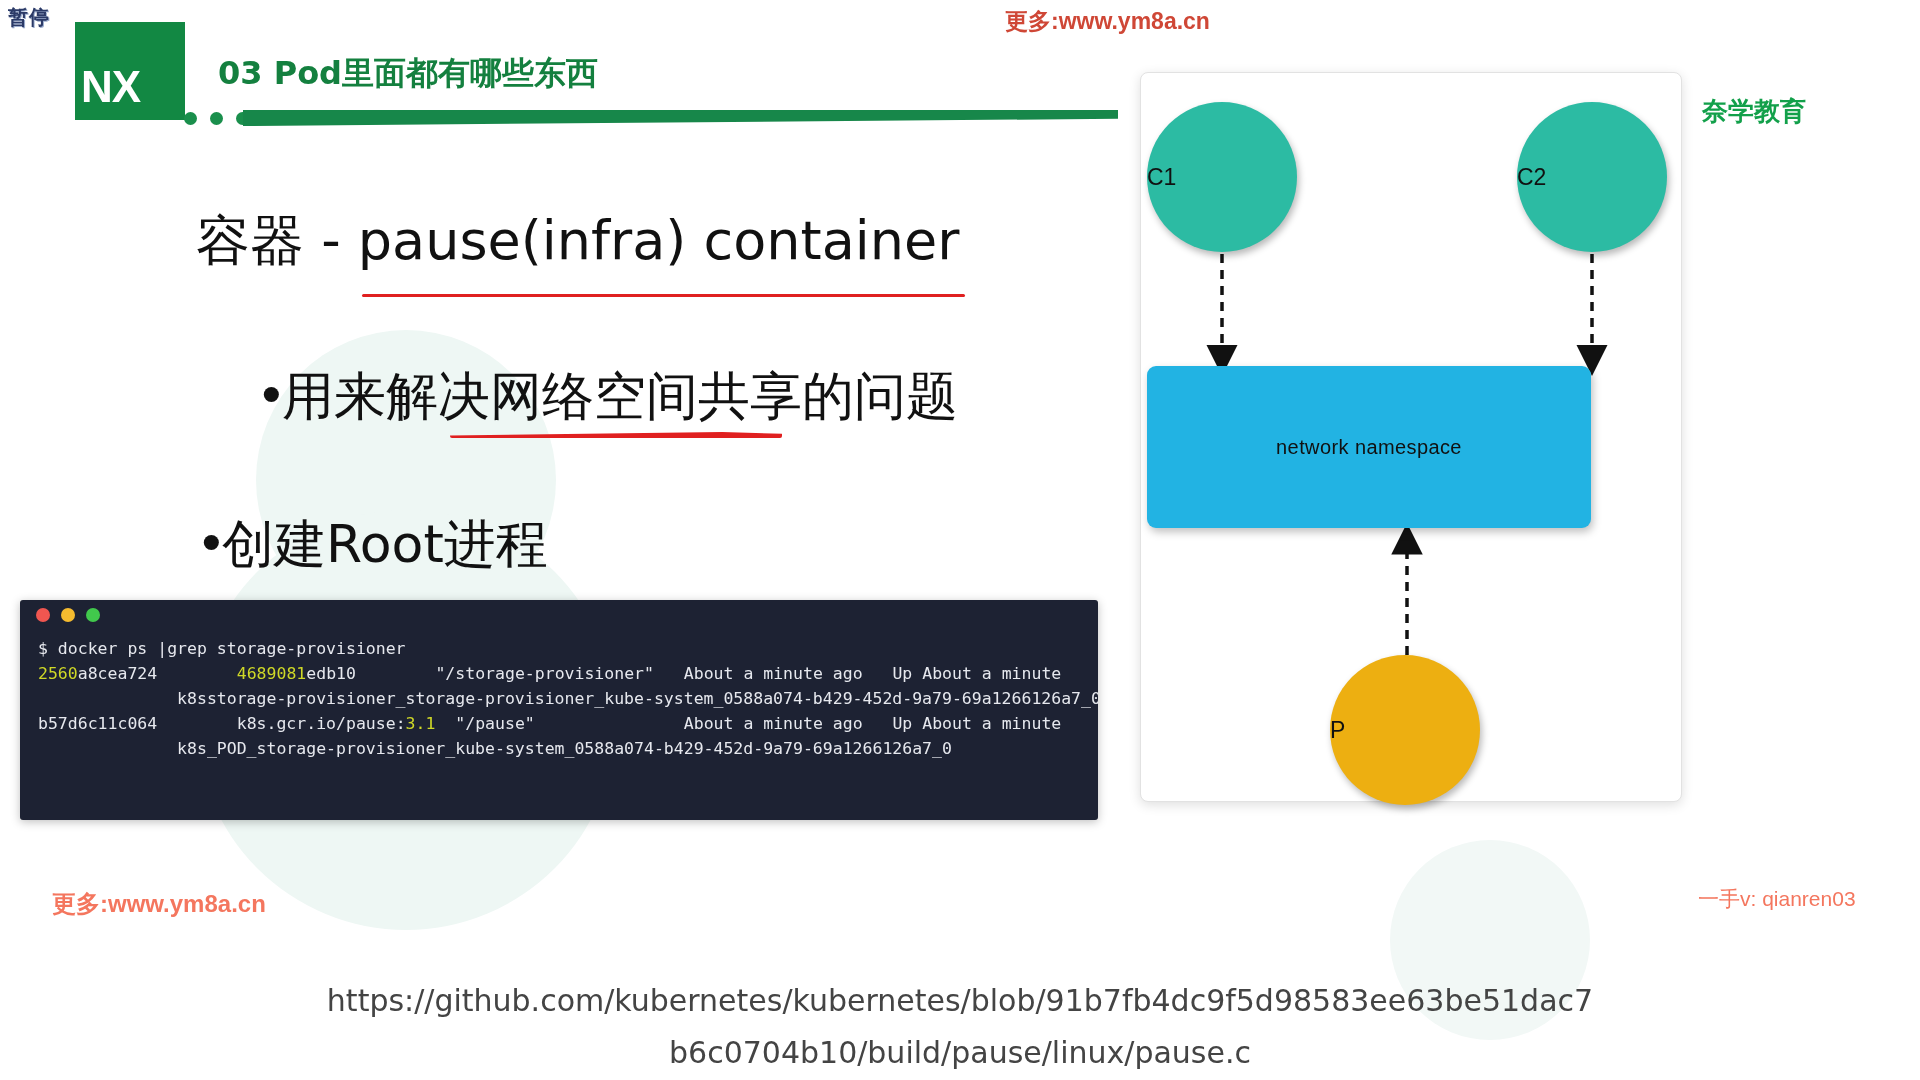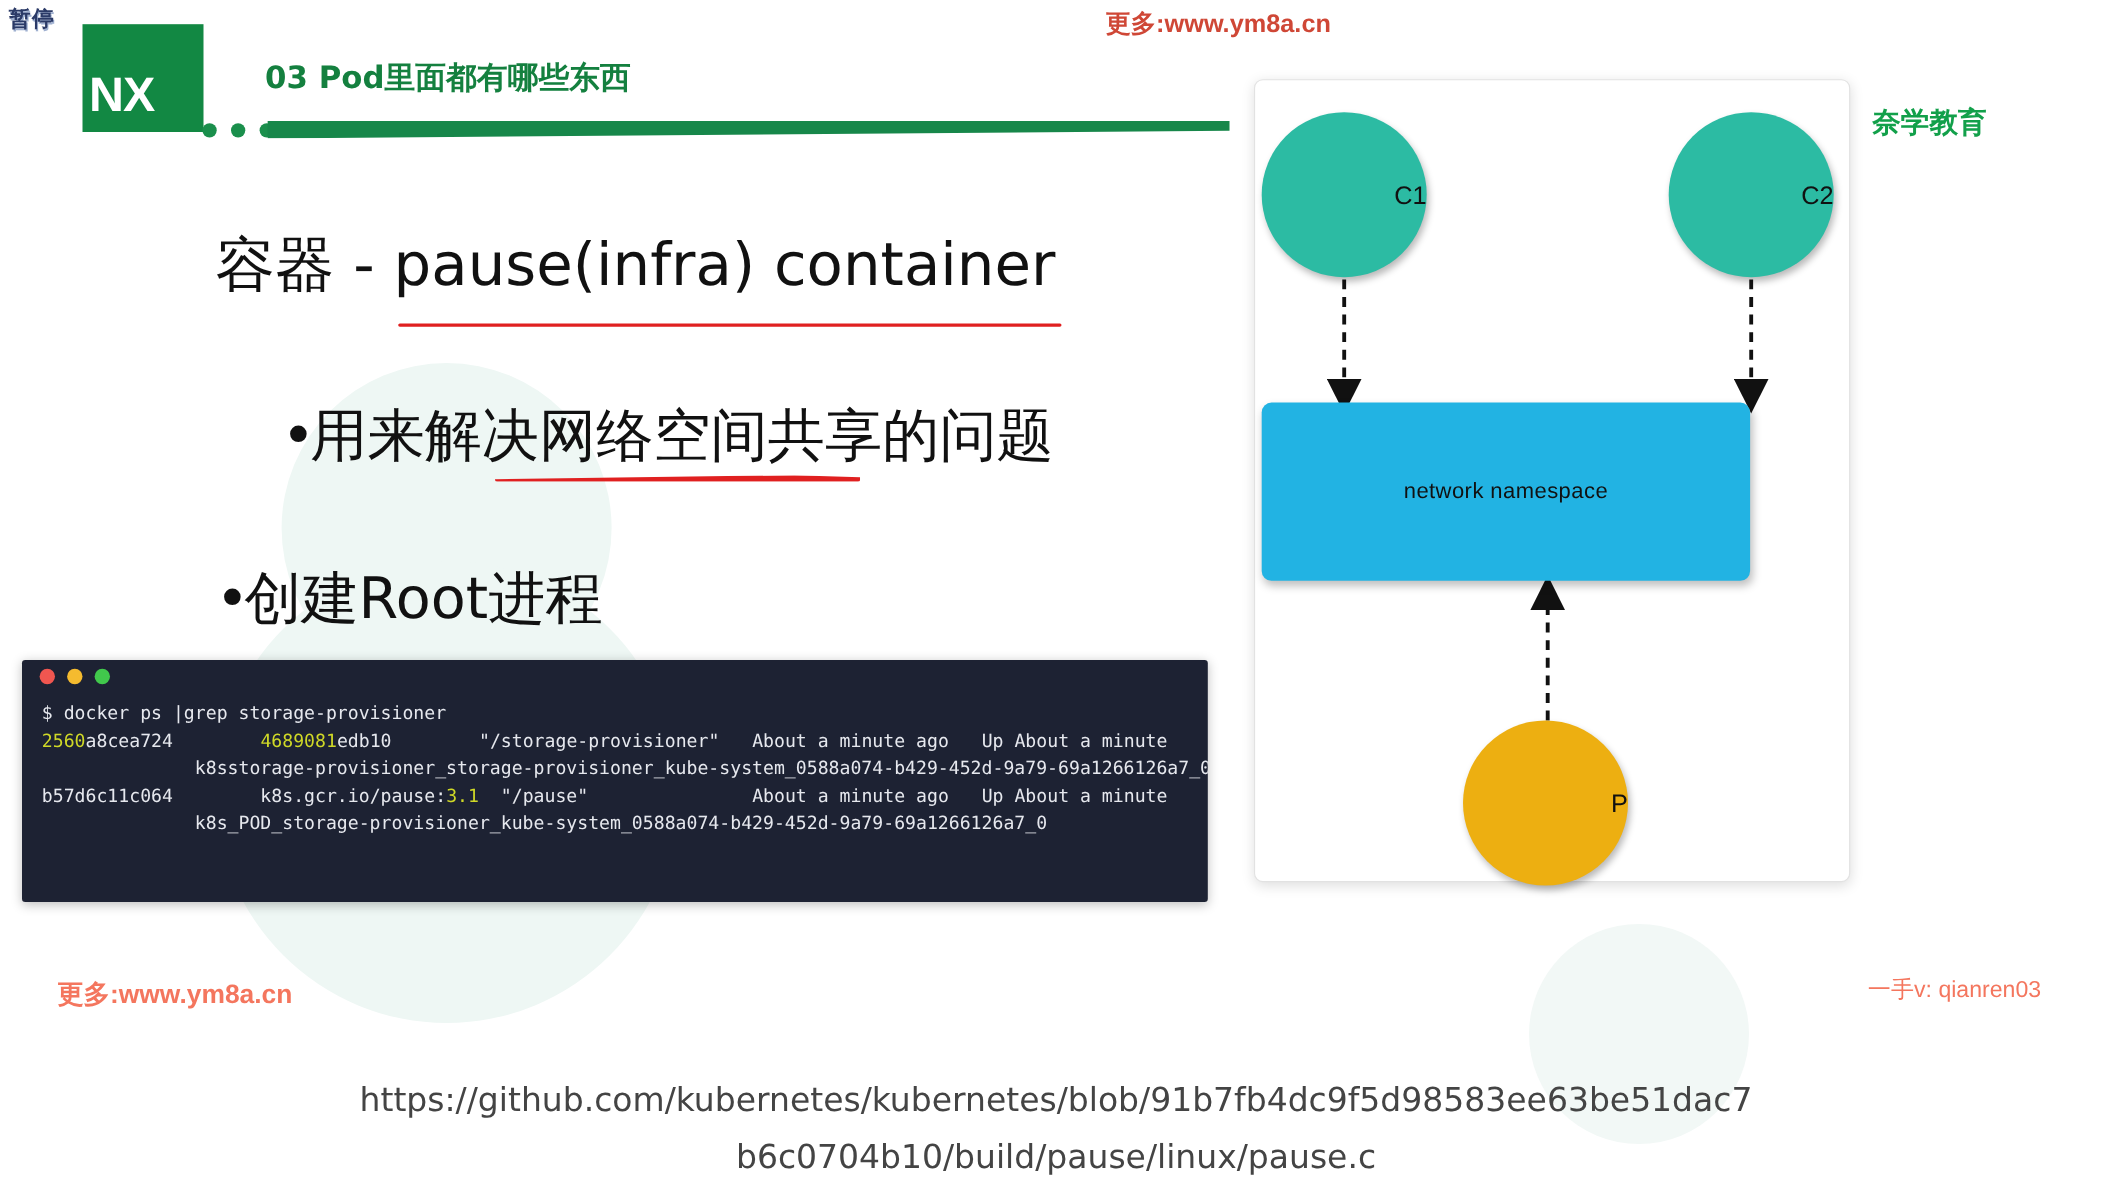"03 Pod里面都有哪些东西" .slide-title { font-size: 28px -> 32px; margin-left: 23px -> none }
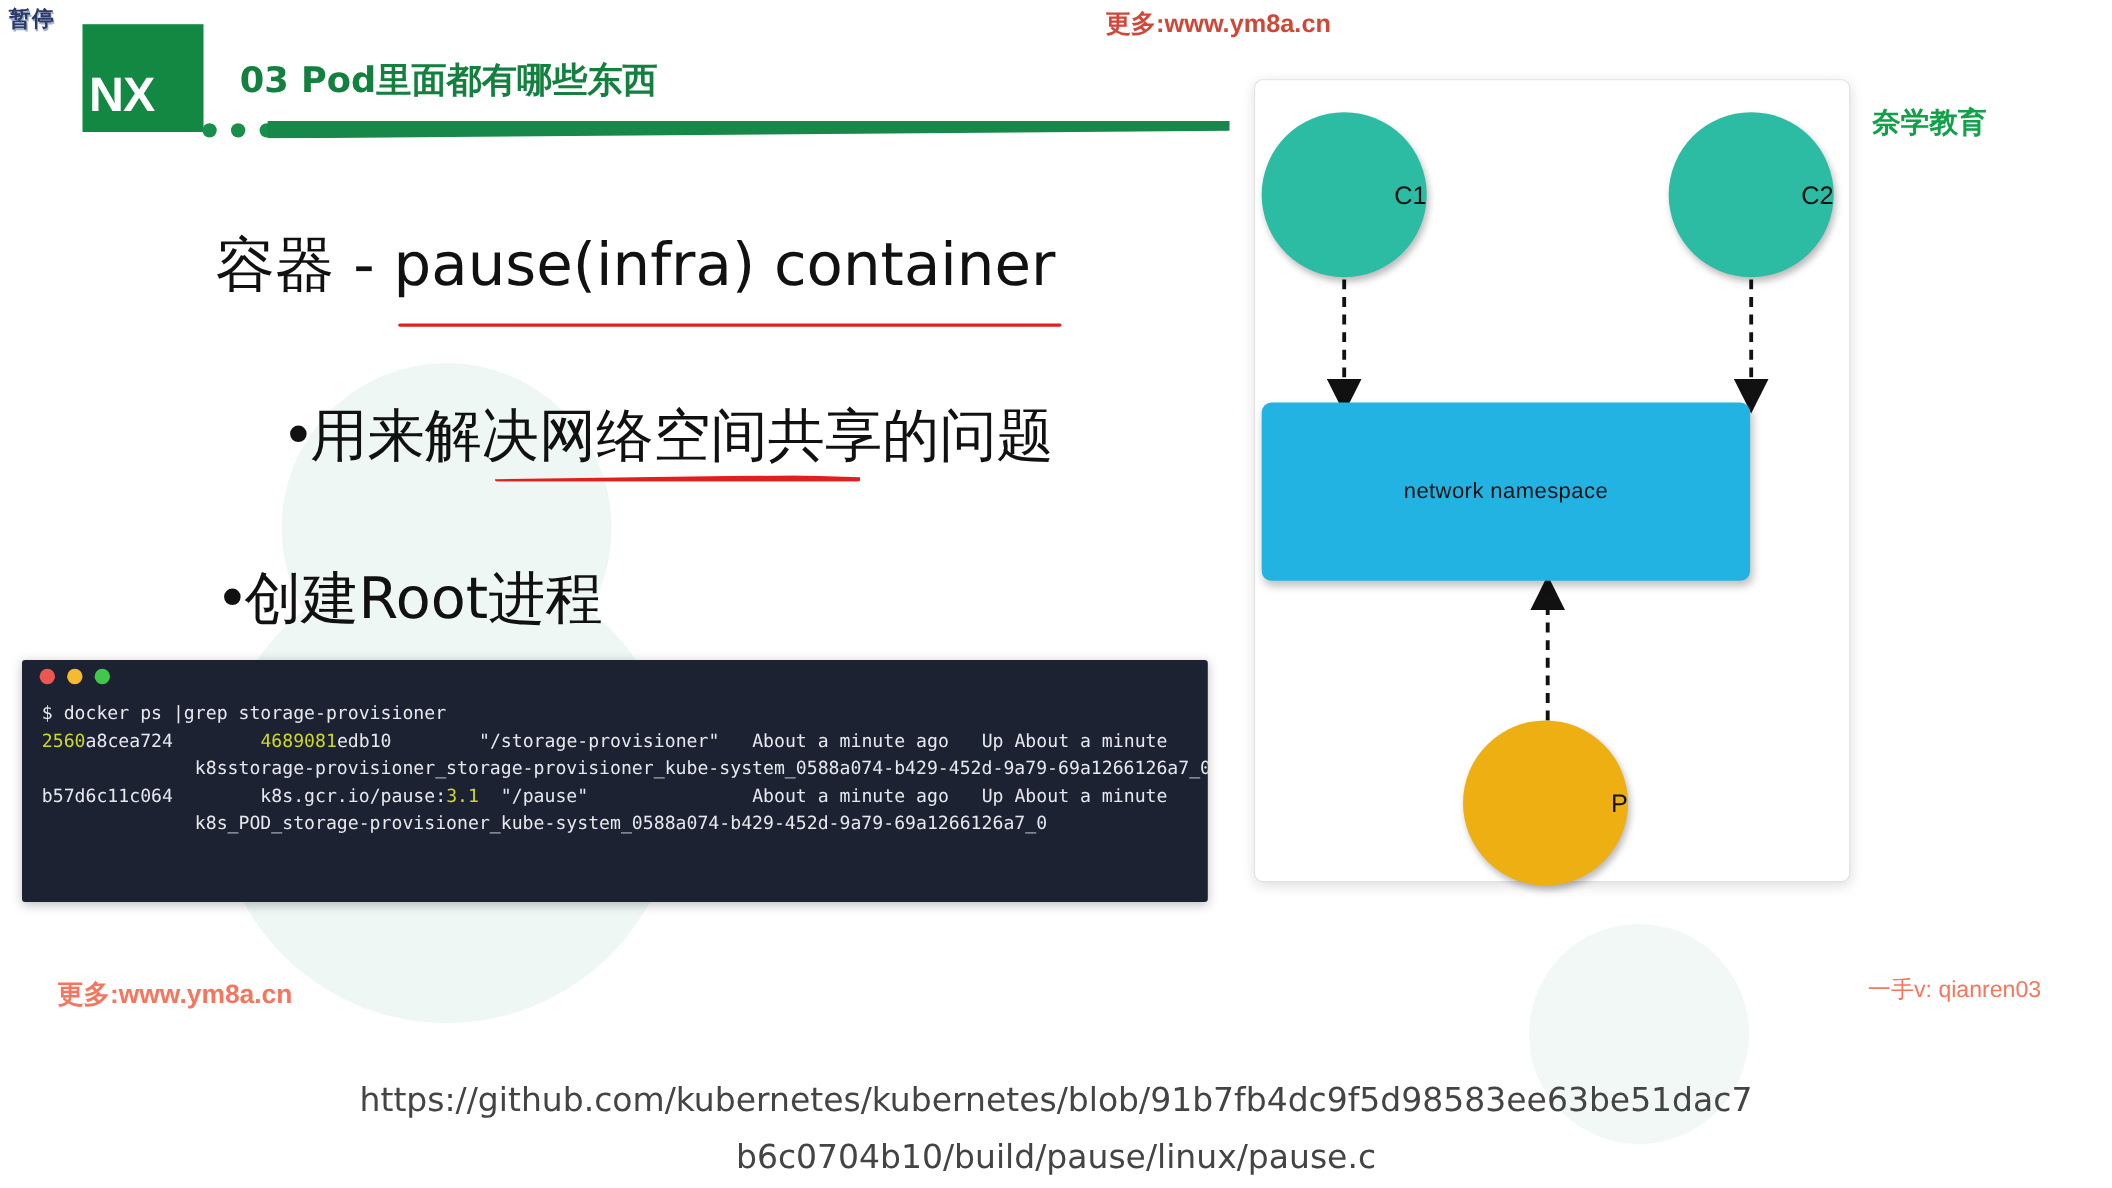"C1" .node-circle { justify-content: flex-end -> flex-start }
